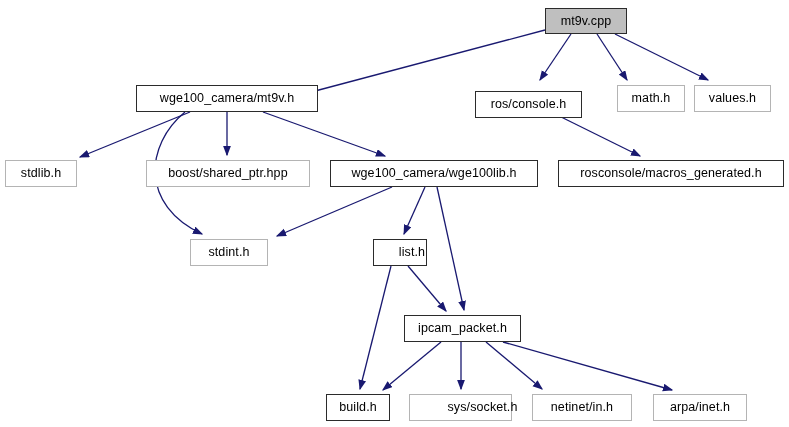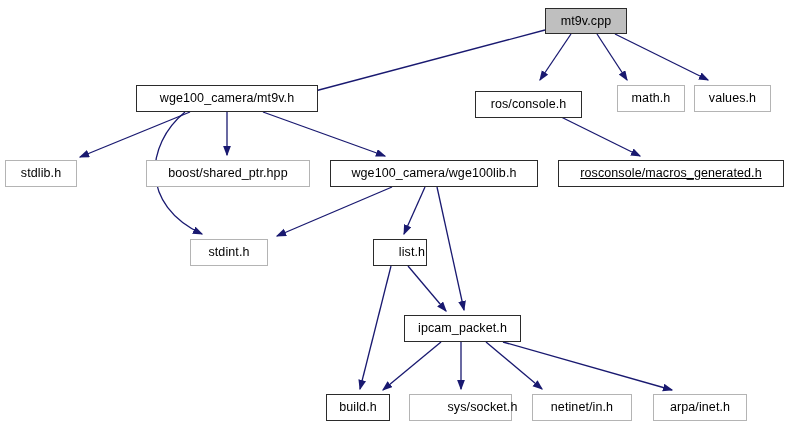"rosconsole/macros_generated.h" div.graph-node { text-decoration: underline -> none }
